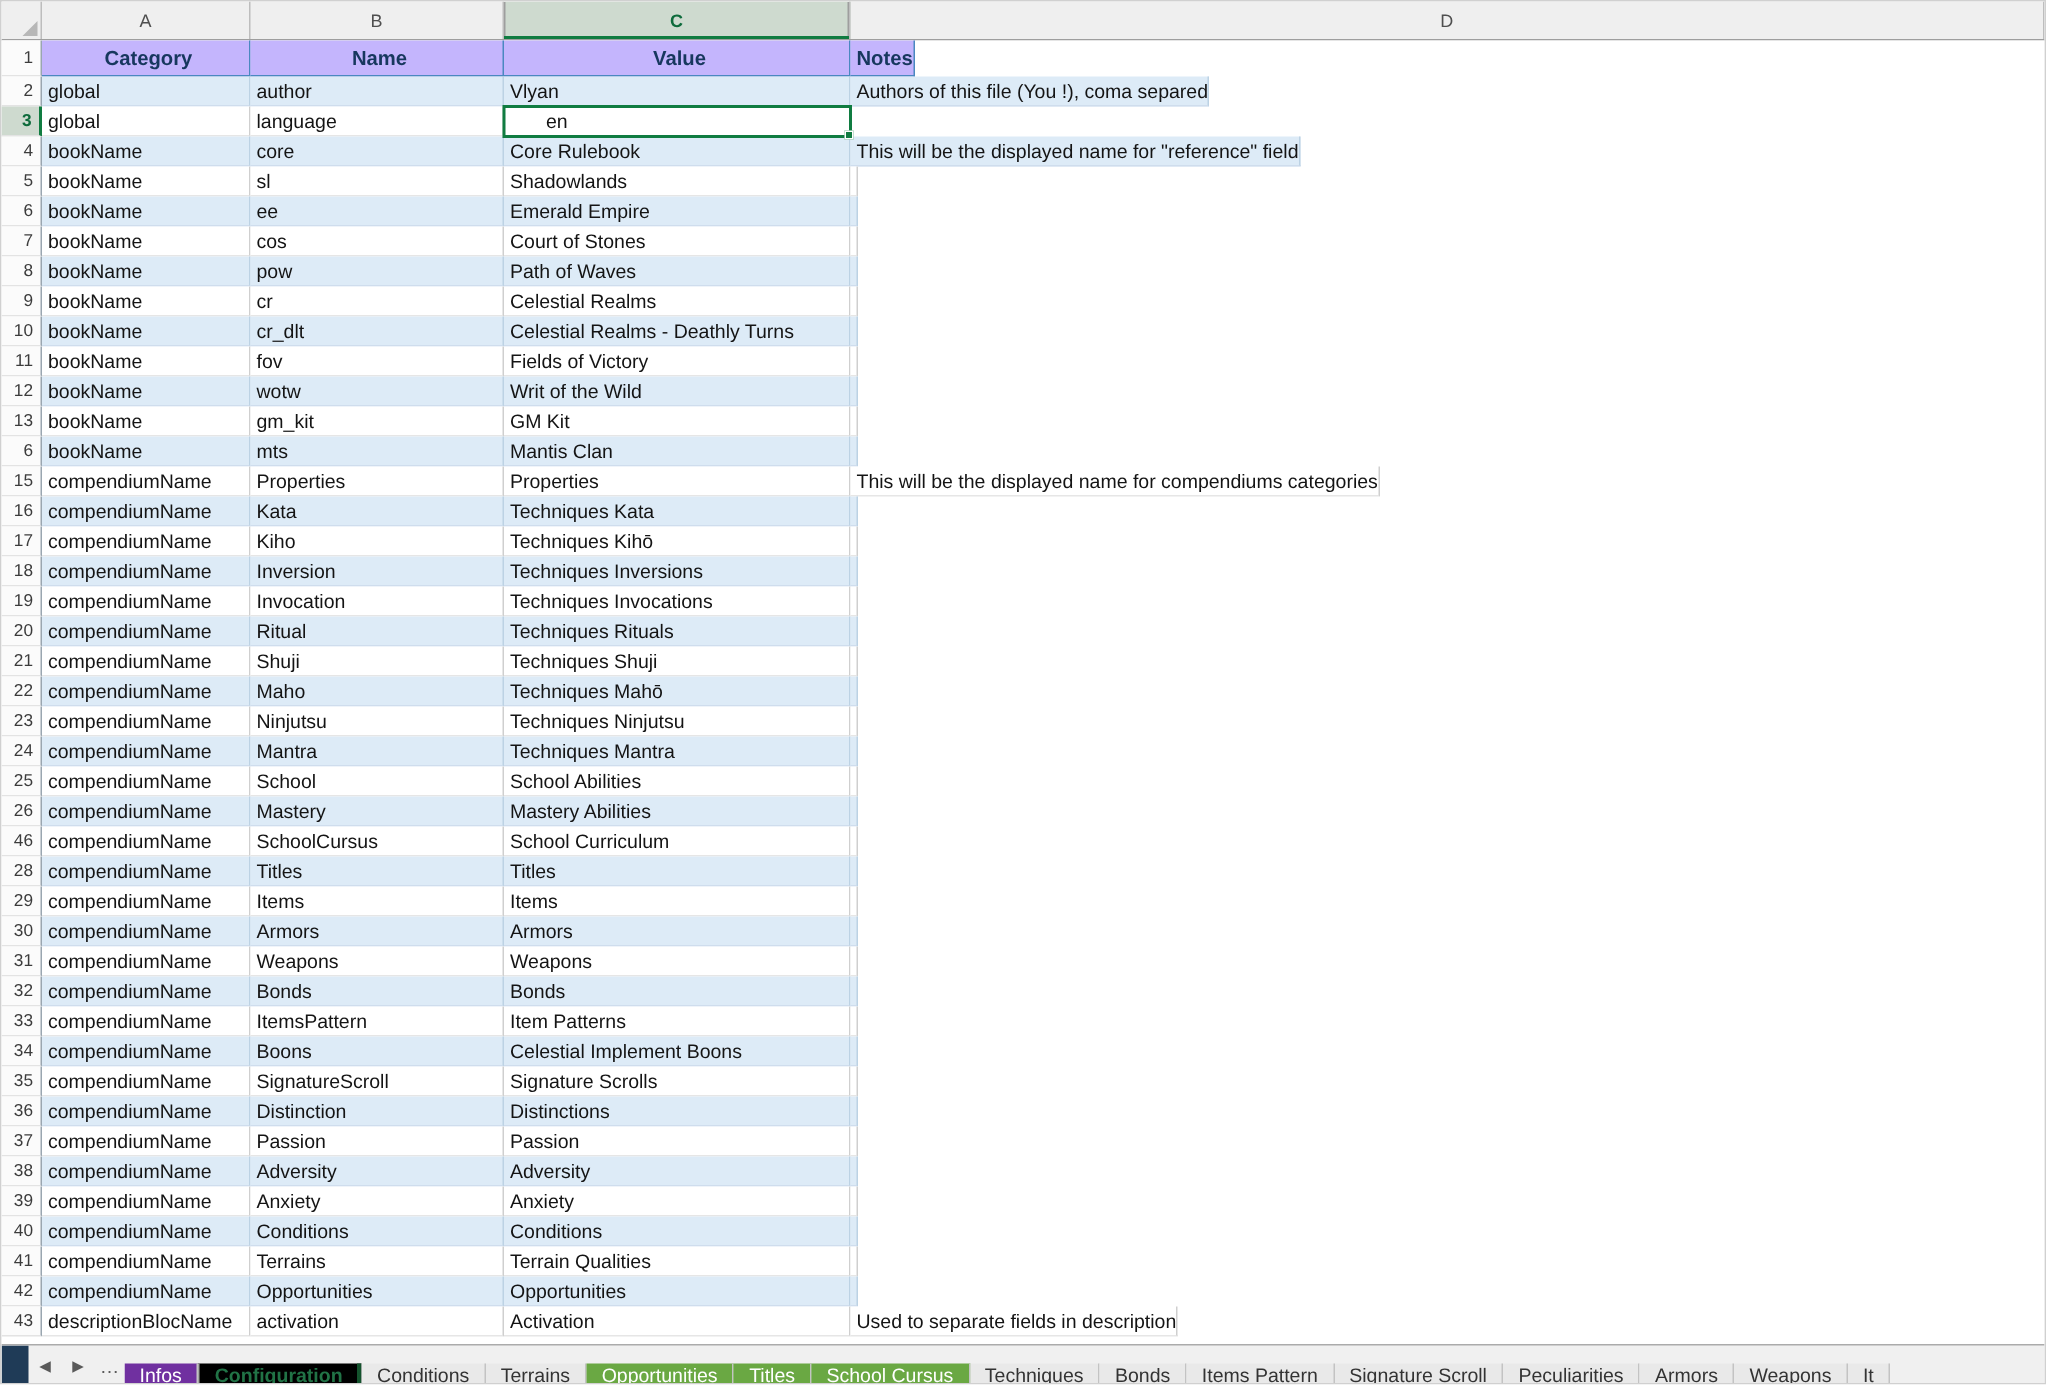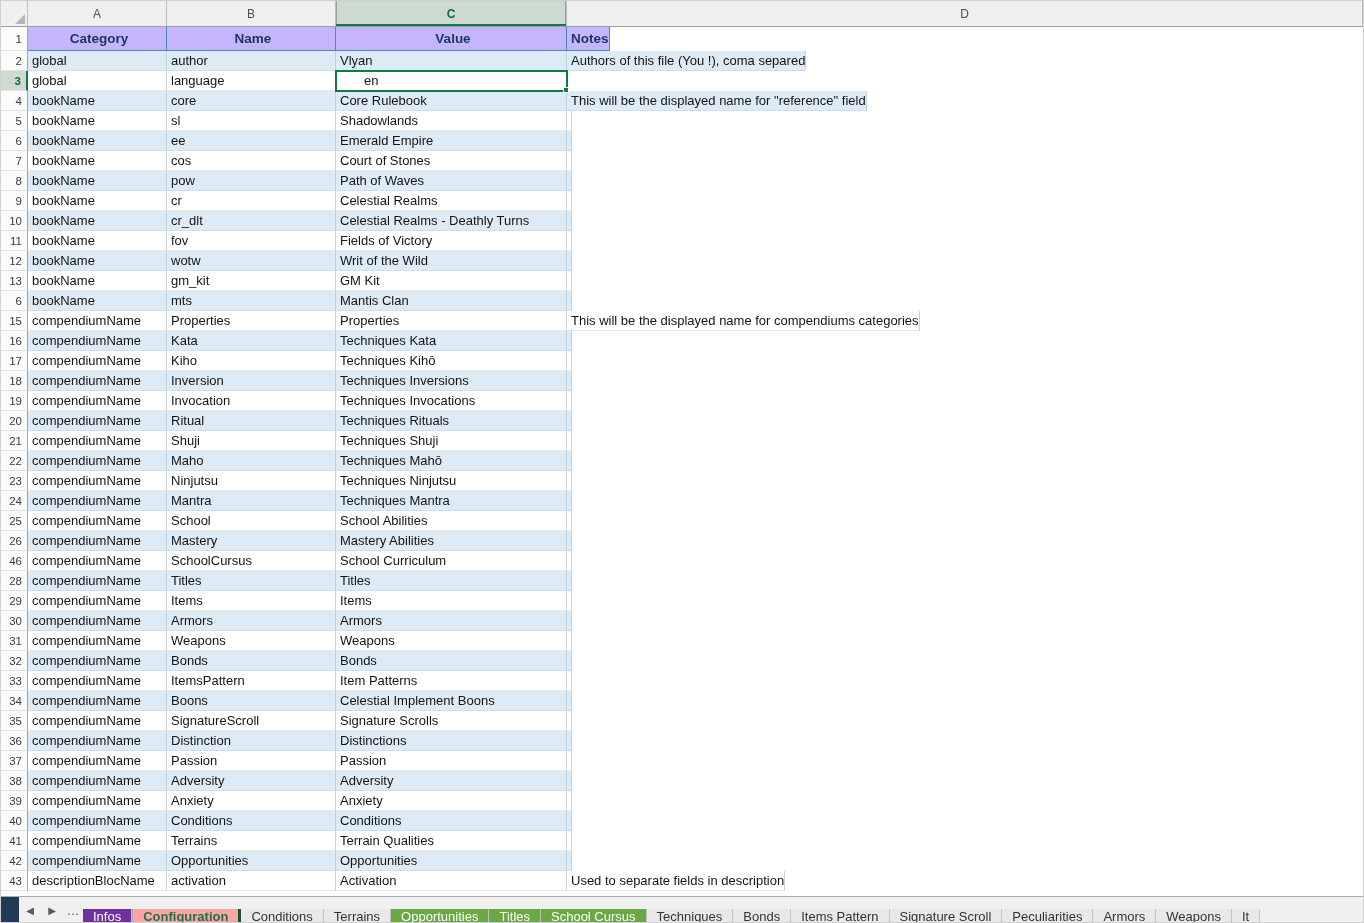"Configuration" .tab-active { background: #fca5a5 -> #000000 }
